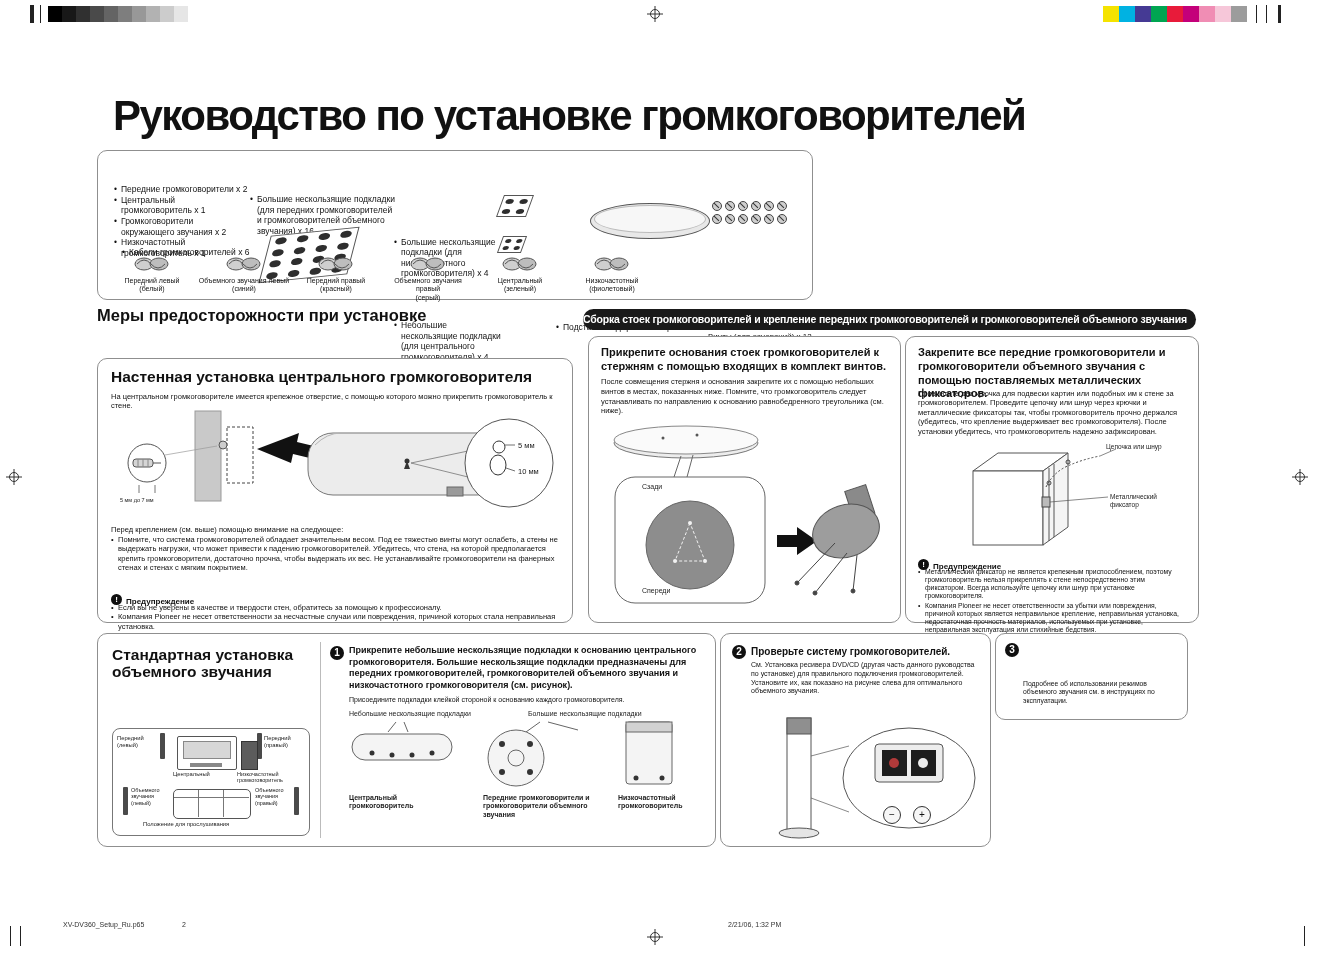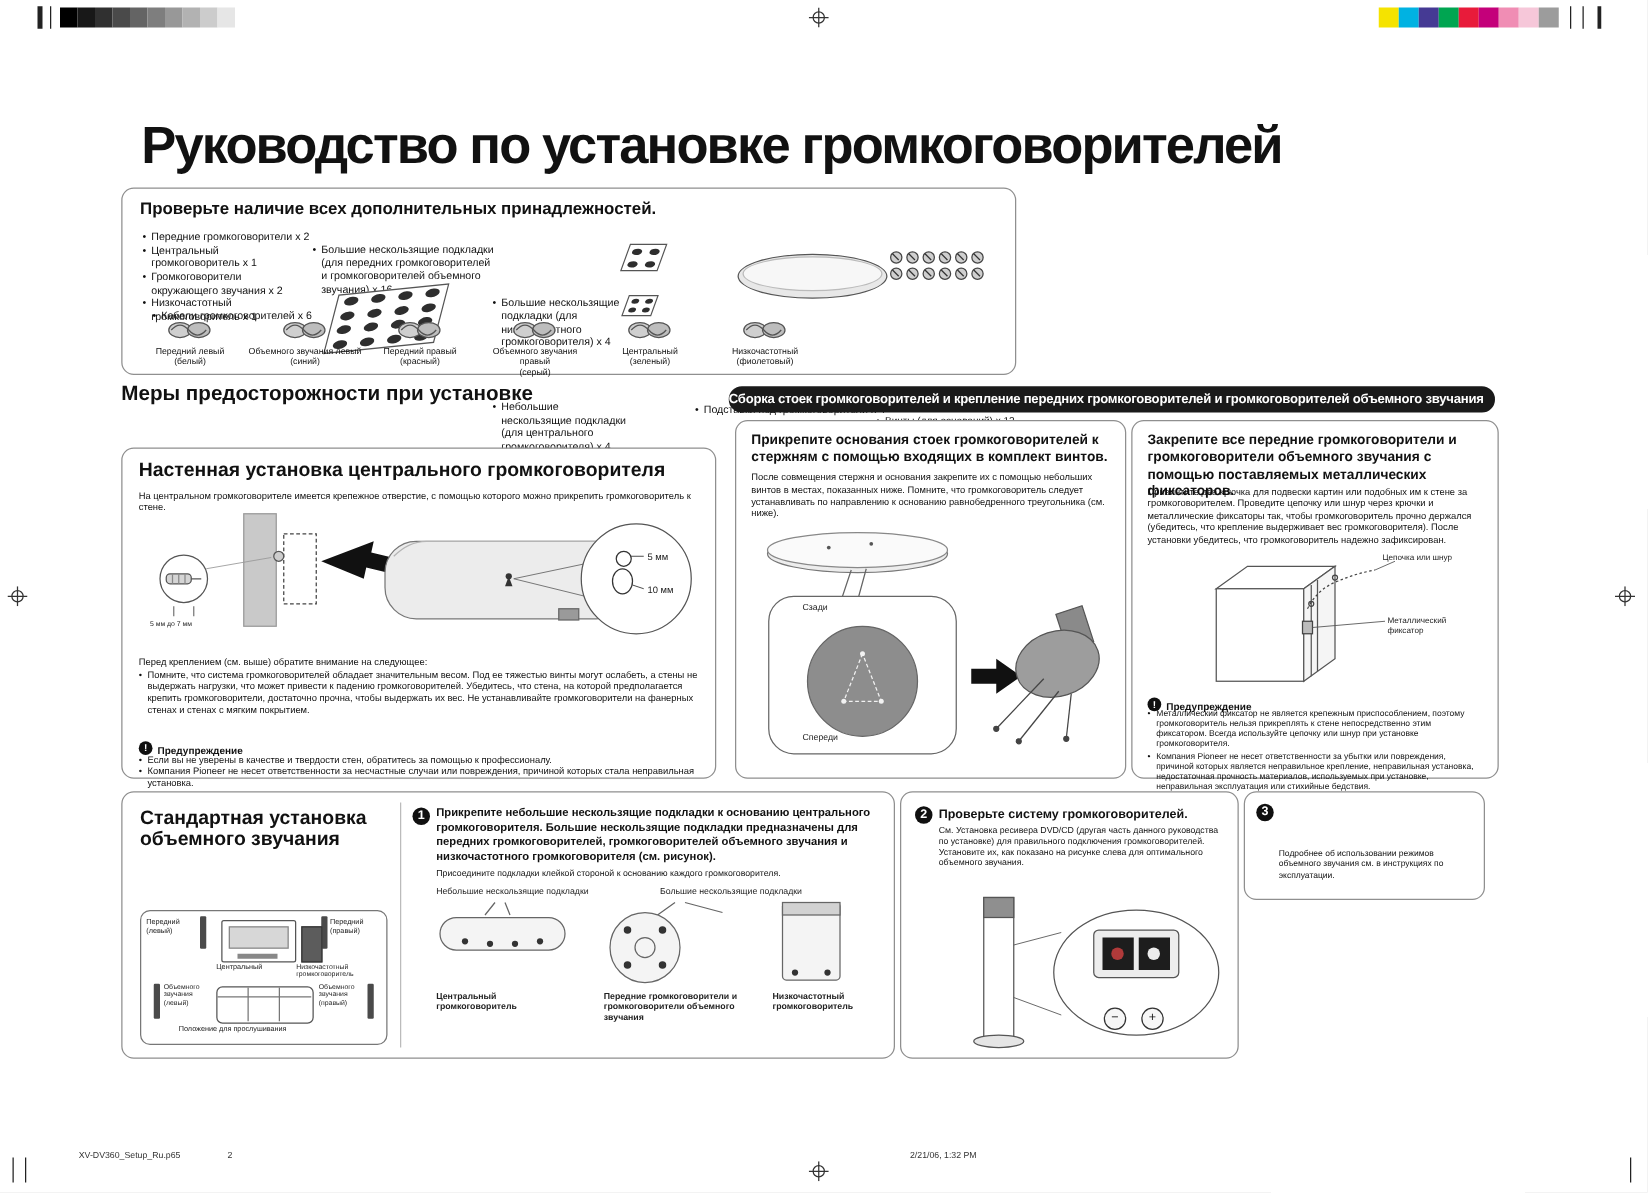"Проверьте наличие всех дополнительных" div.abs { html: <div>Проверьте наличие всех дополнительных принадлежностей.</div> -> none }
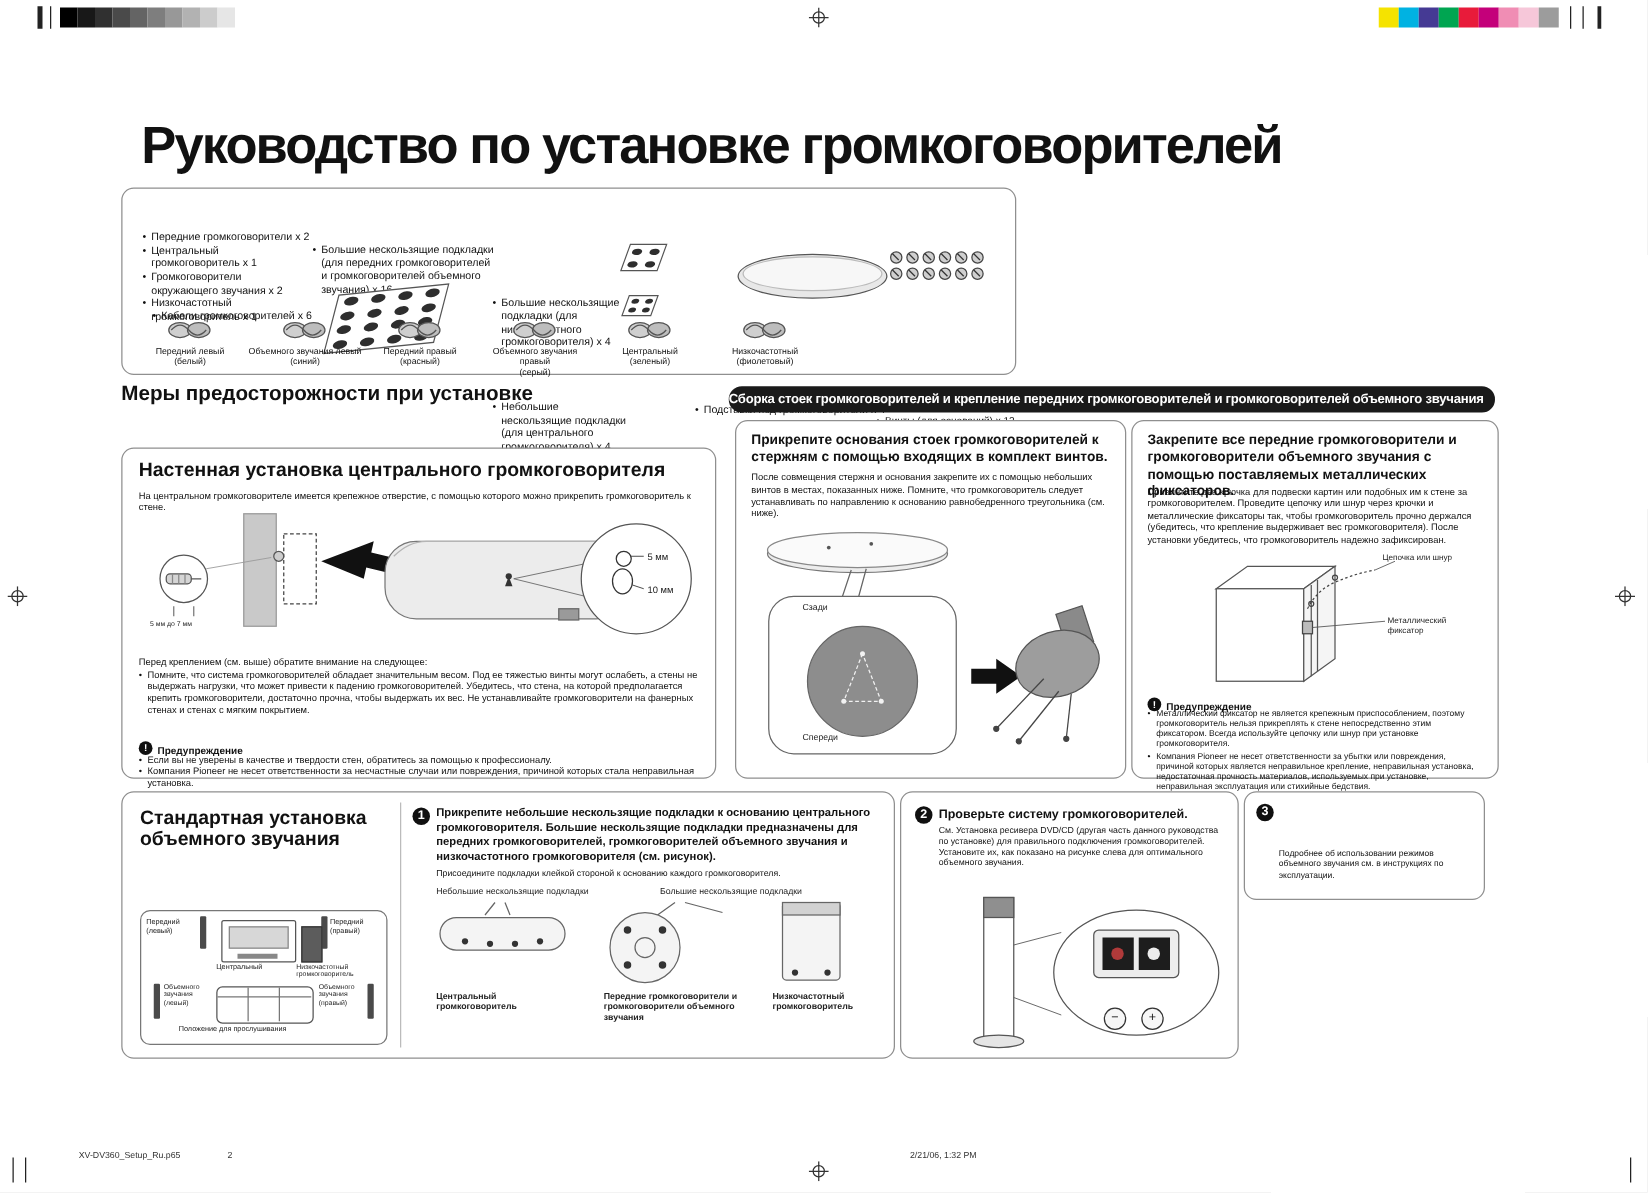"Перед креплением (см. выше) обратите" div.abs { text: обратите -> помощью }
